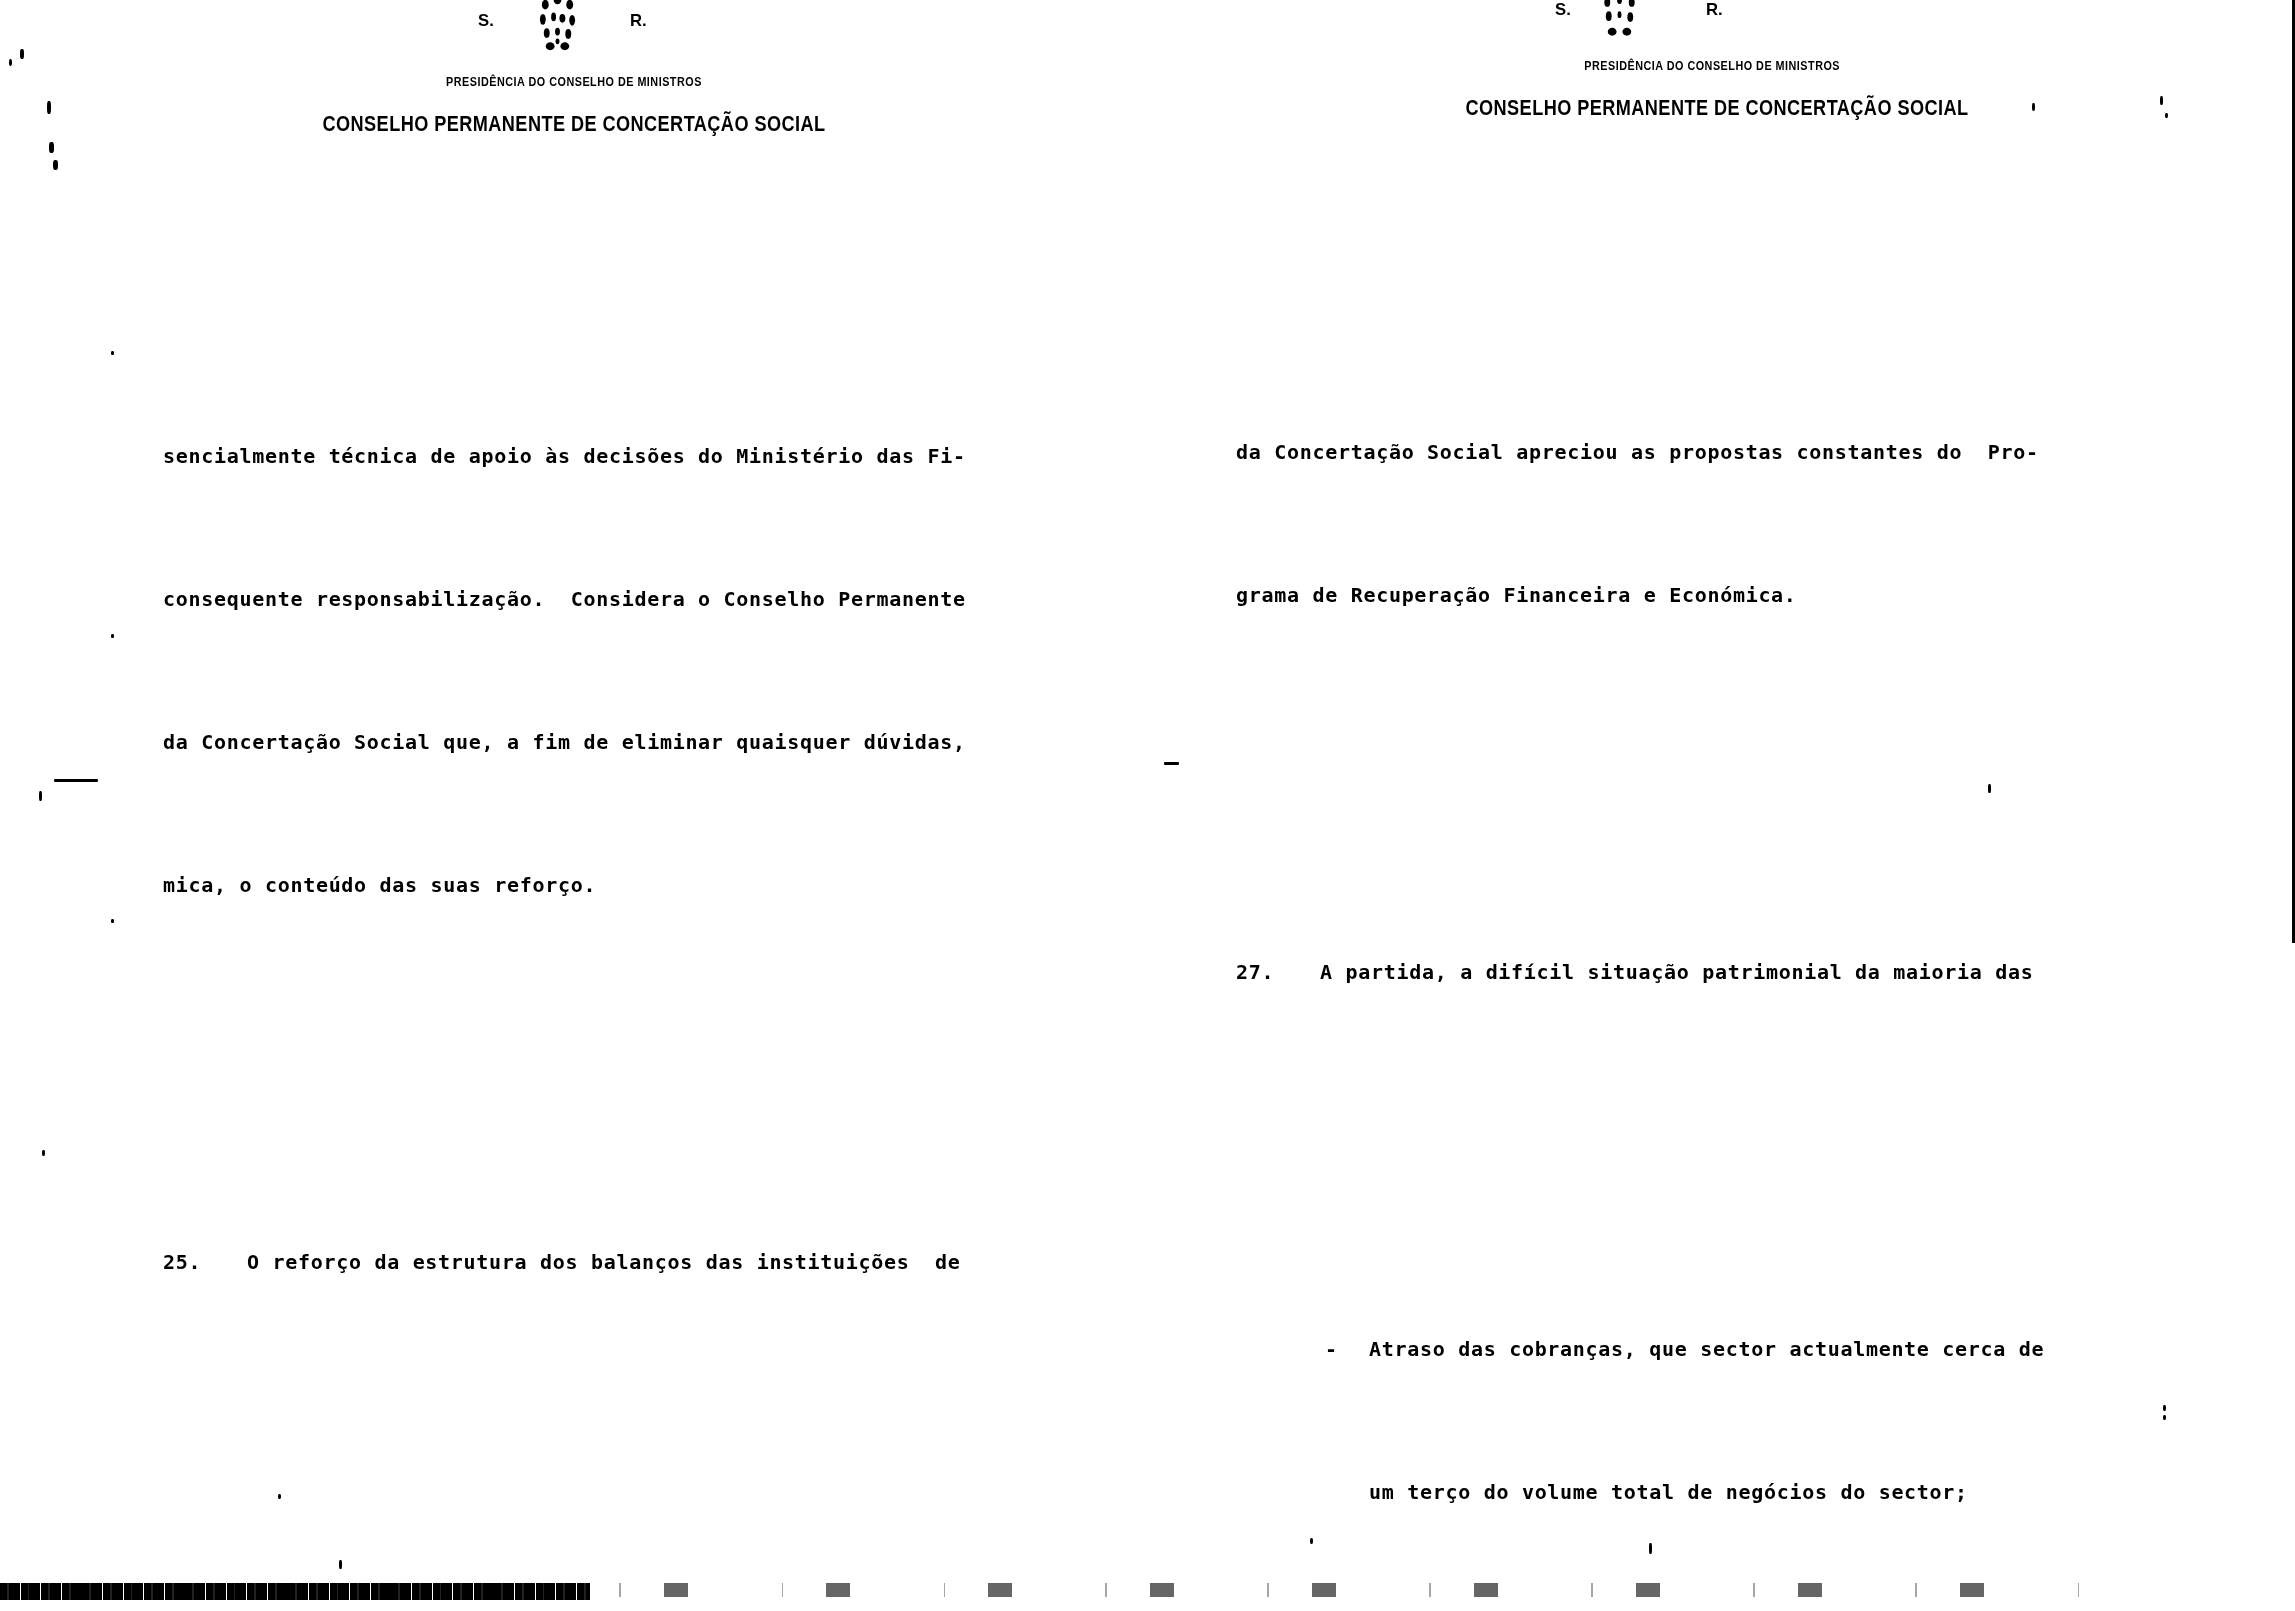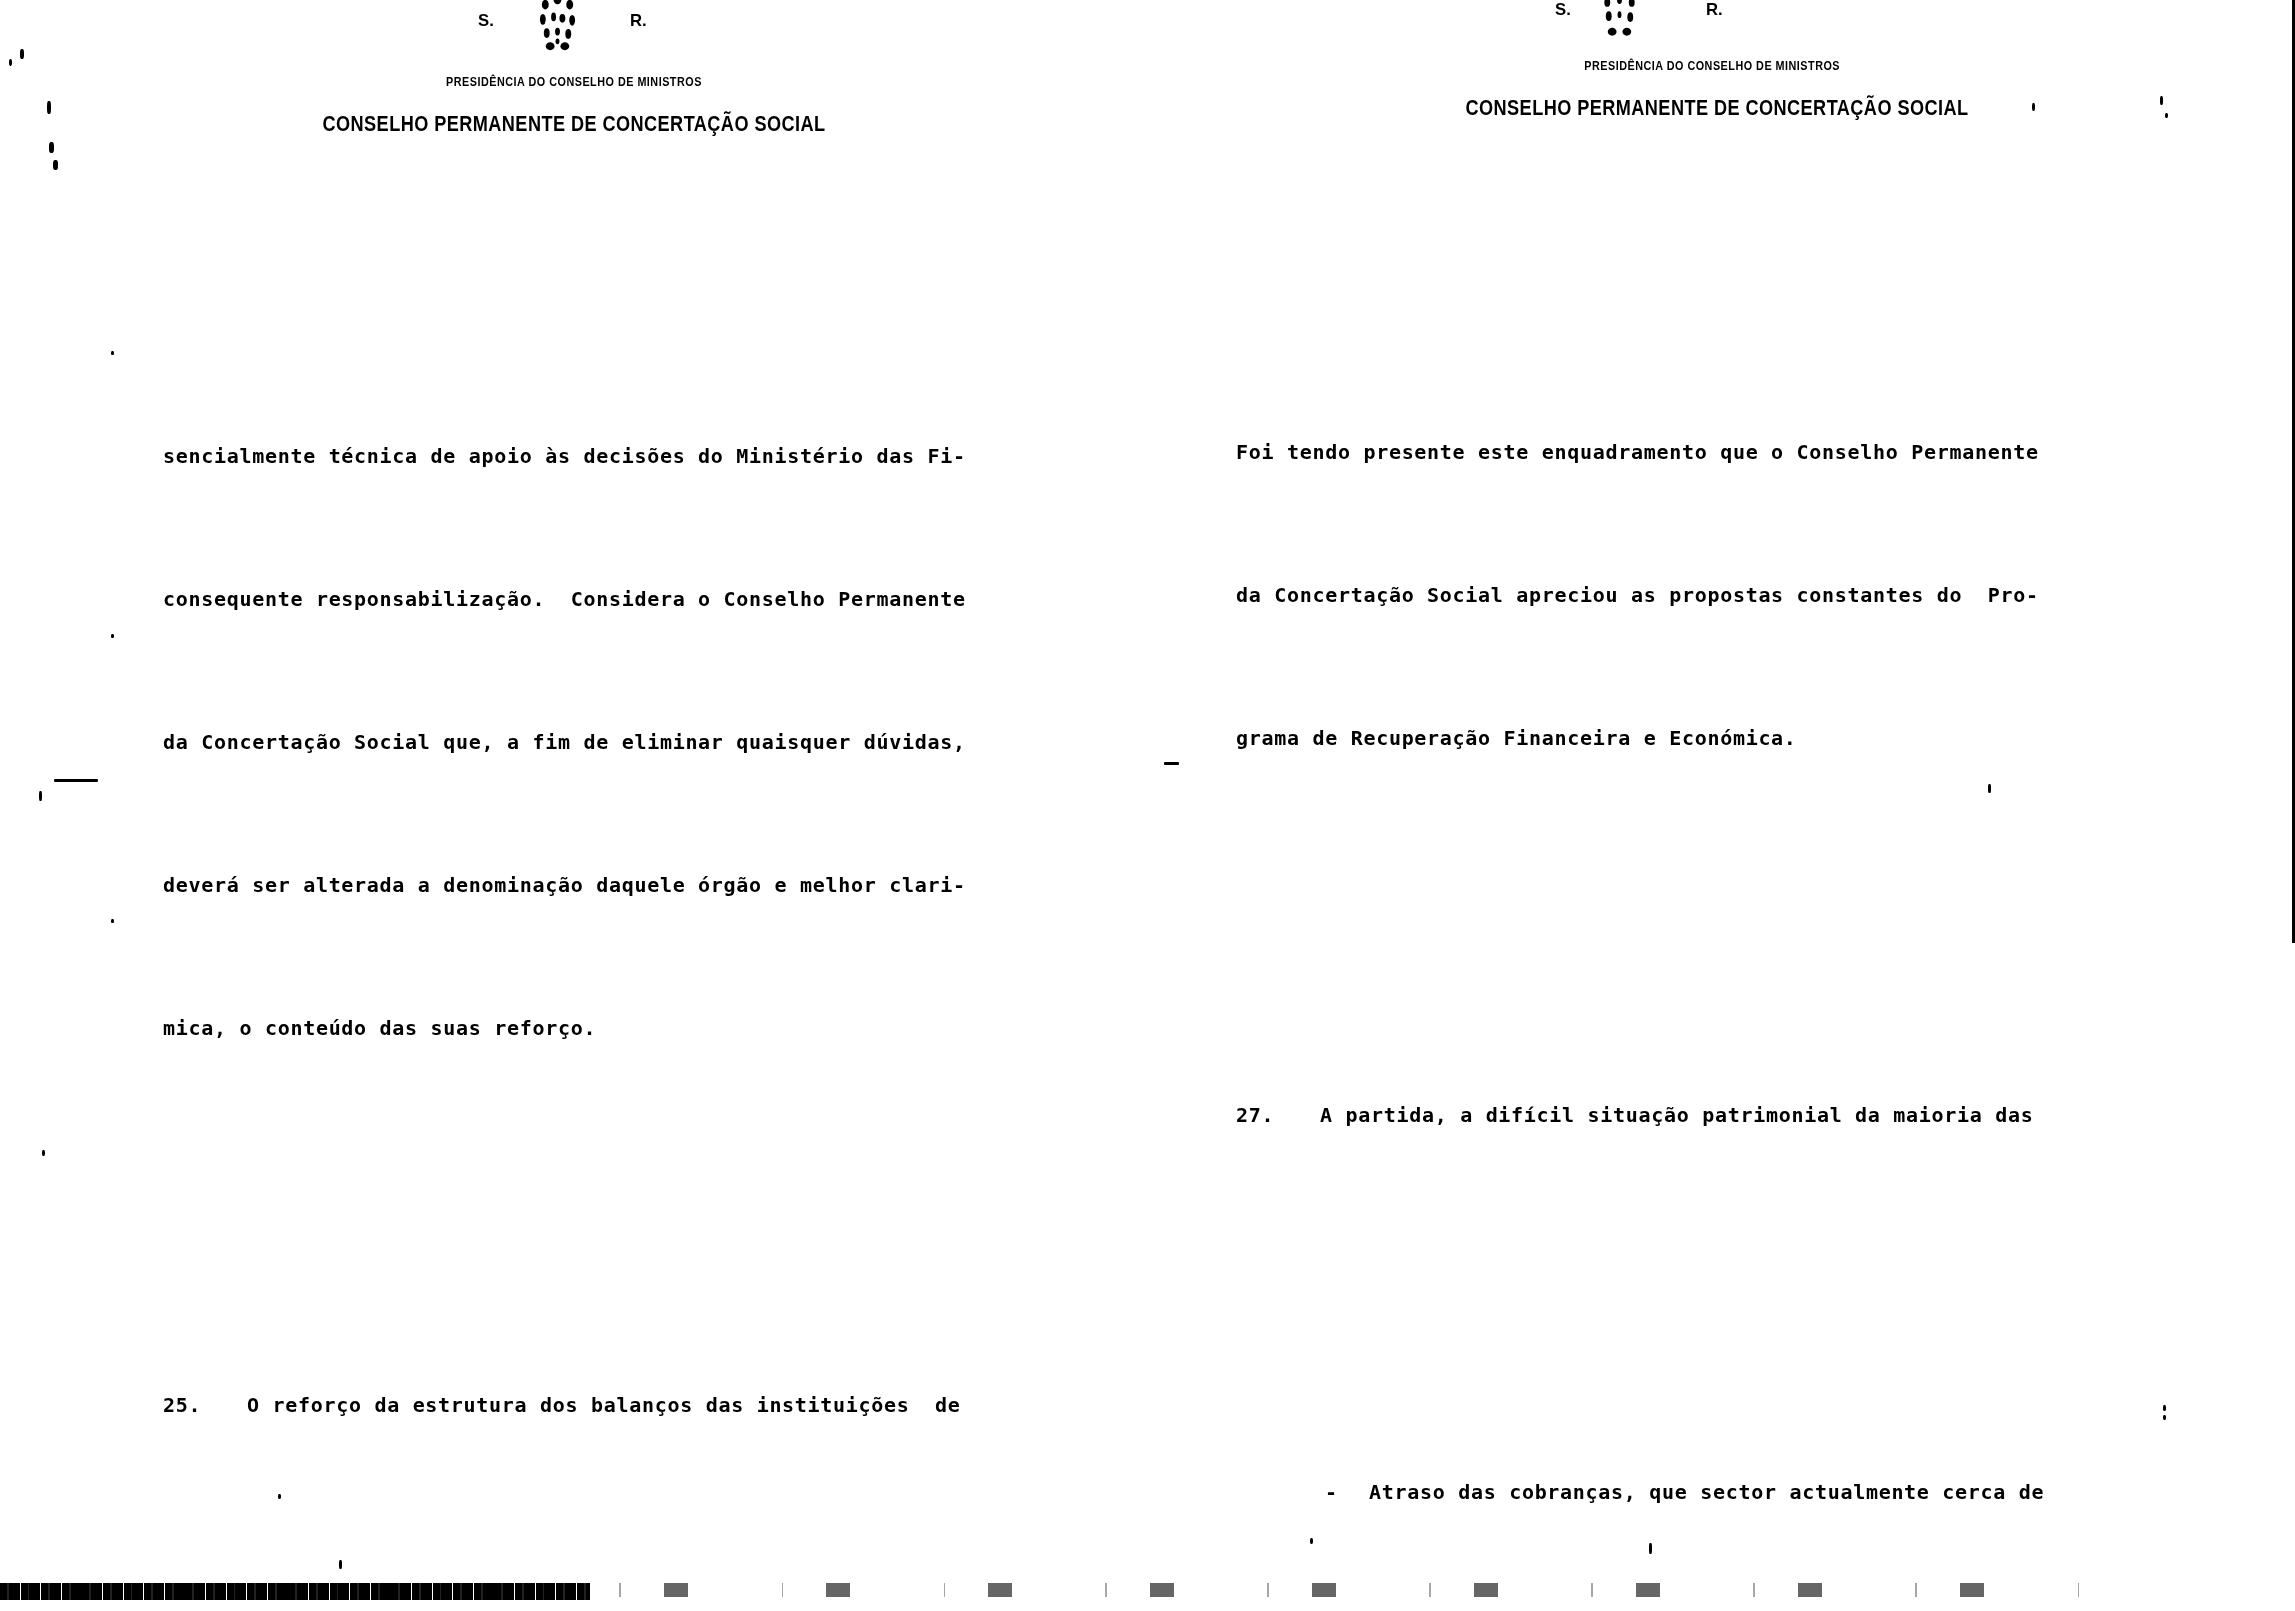"Foi tendo presente este enquadramento" span.line { html: <span>Foi tendo presente este enquadramento que o Conselho Permanente</span> -> none }
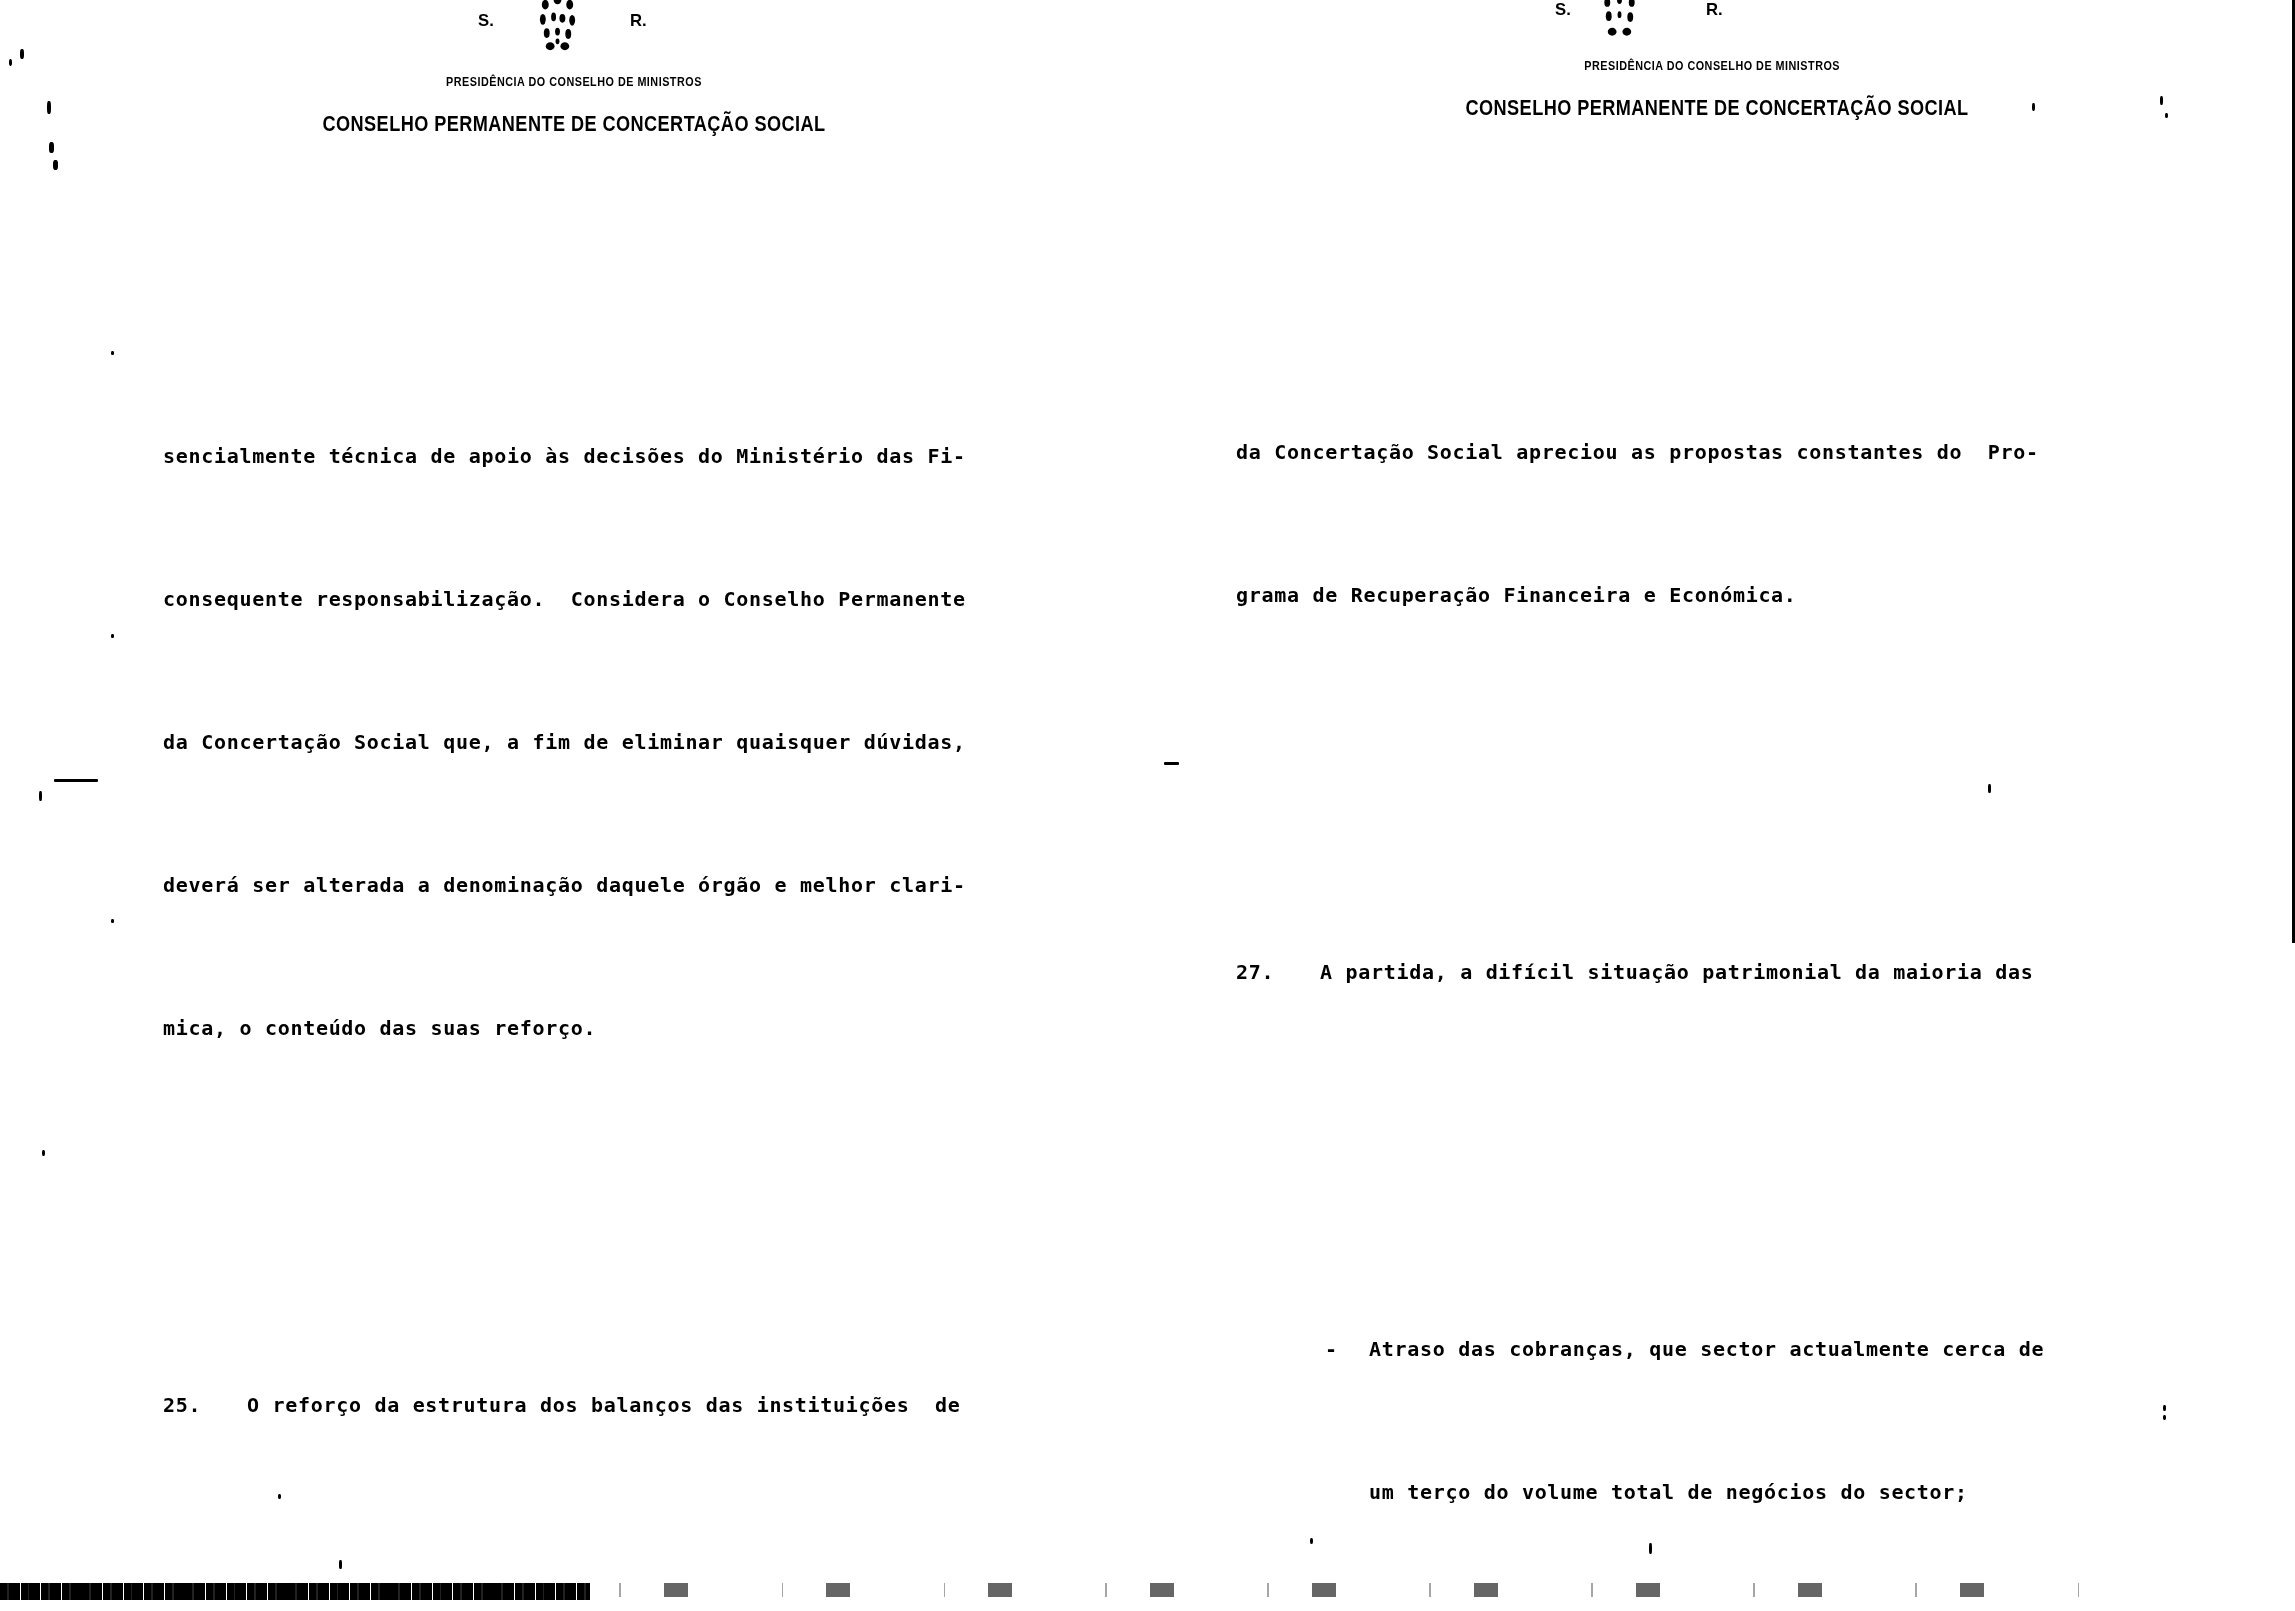"deverá ser alterada a denominação" span.line { html: <span>deverá ser alterada a denominação daquele órgão e melhor clari-</span> -> none }
